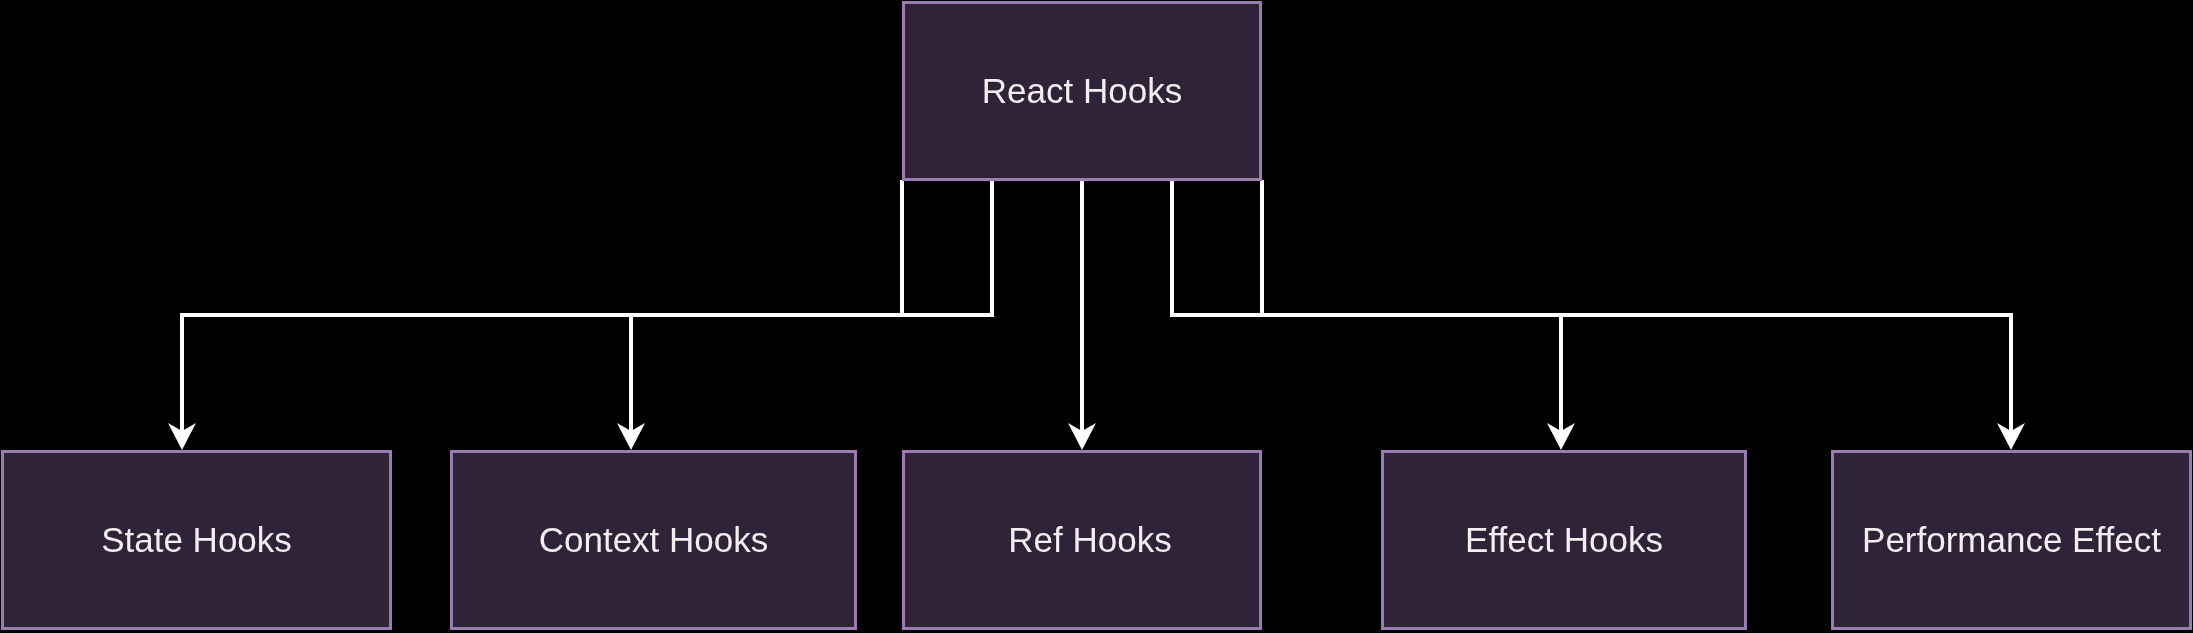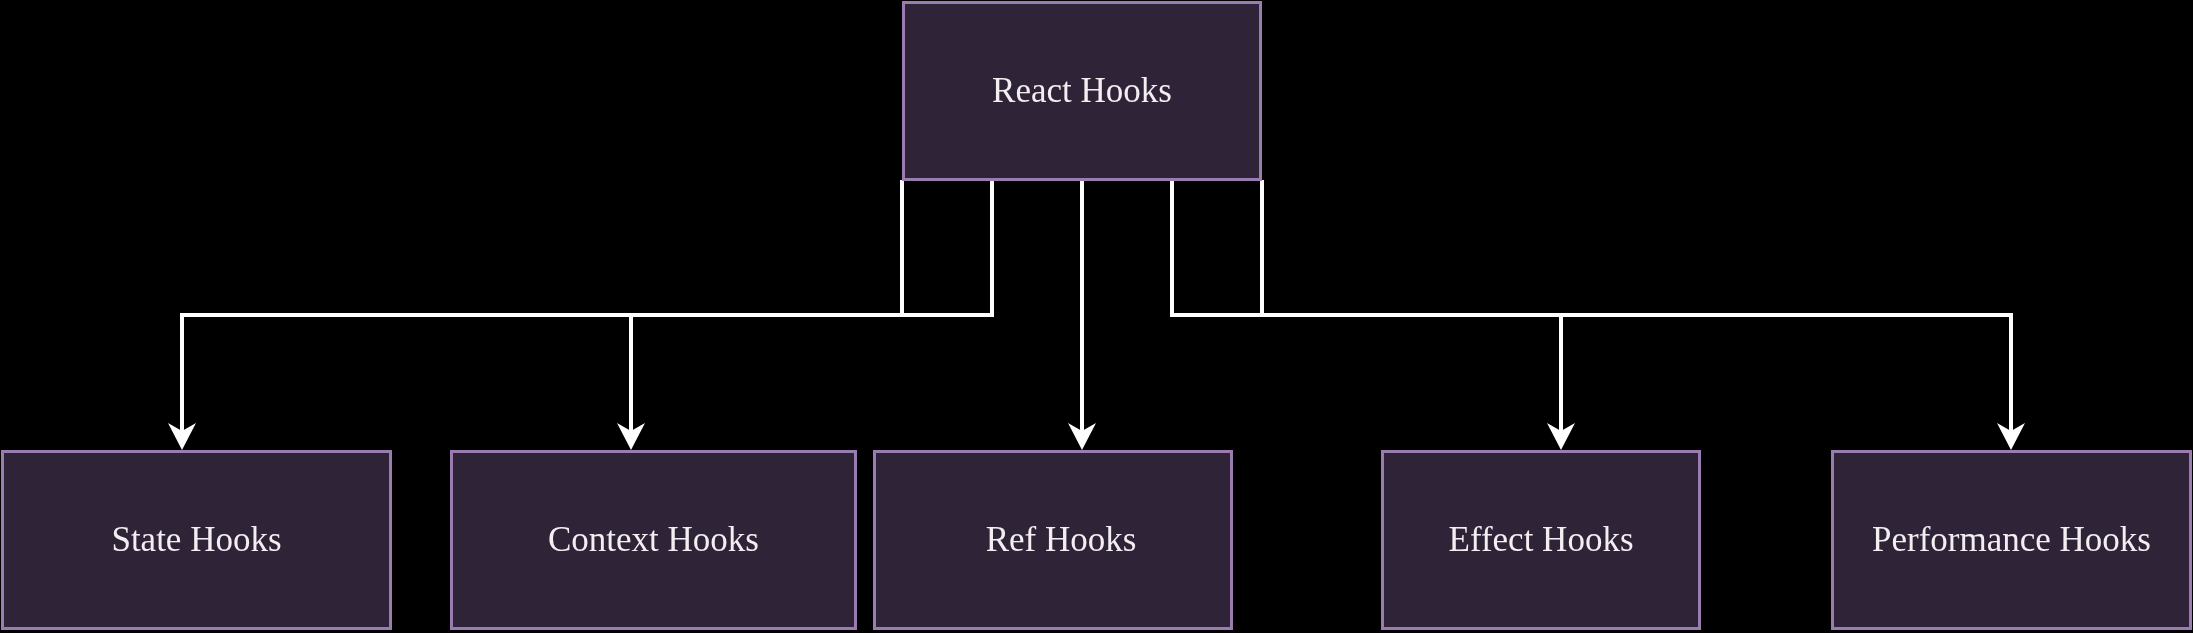"React Hooks" .canvas { font-family: Liberation Serif, serif -> Liberation Sans, sans-serif }
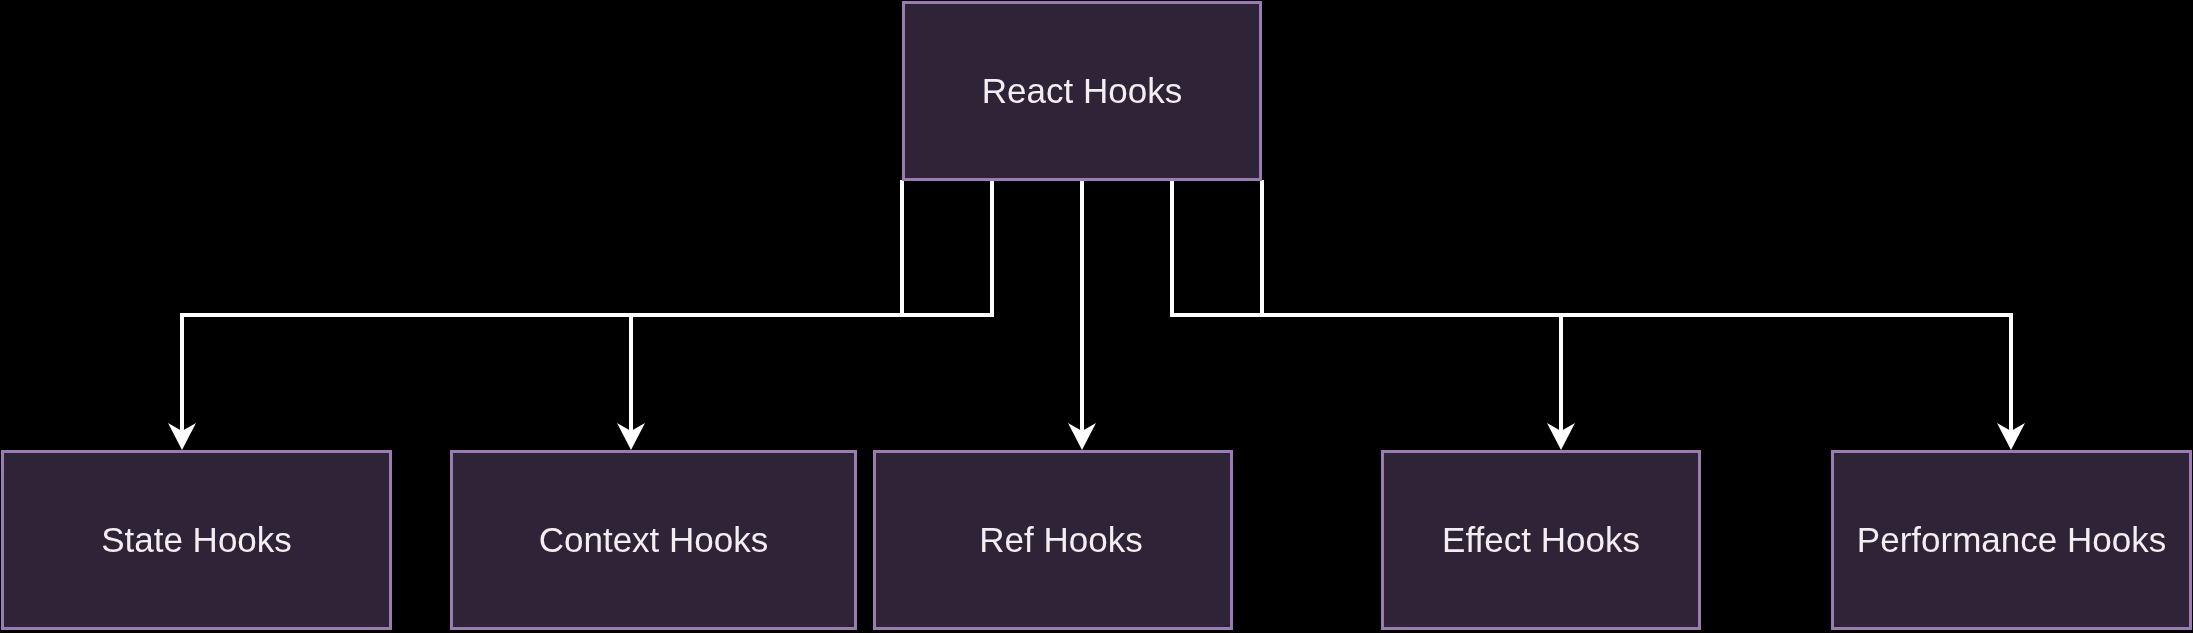"Ref Hooks" .node-c2 { left: 873px -> 902px }
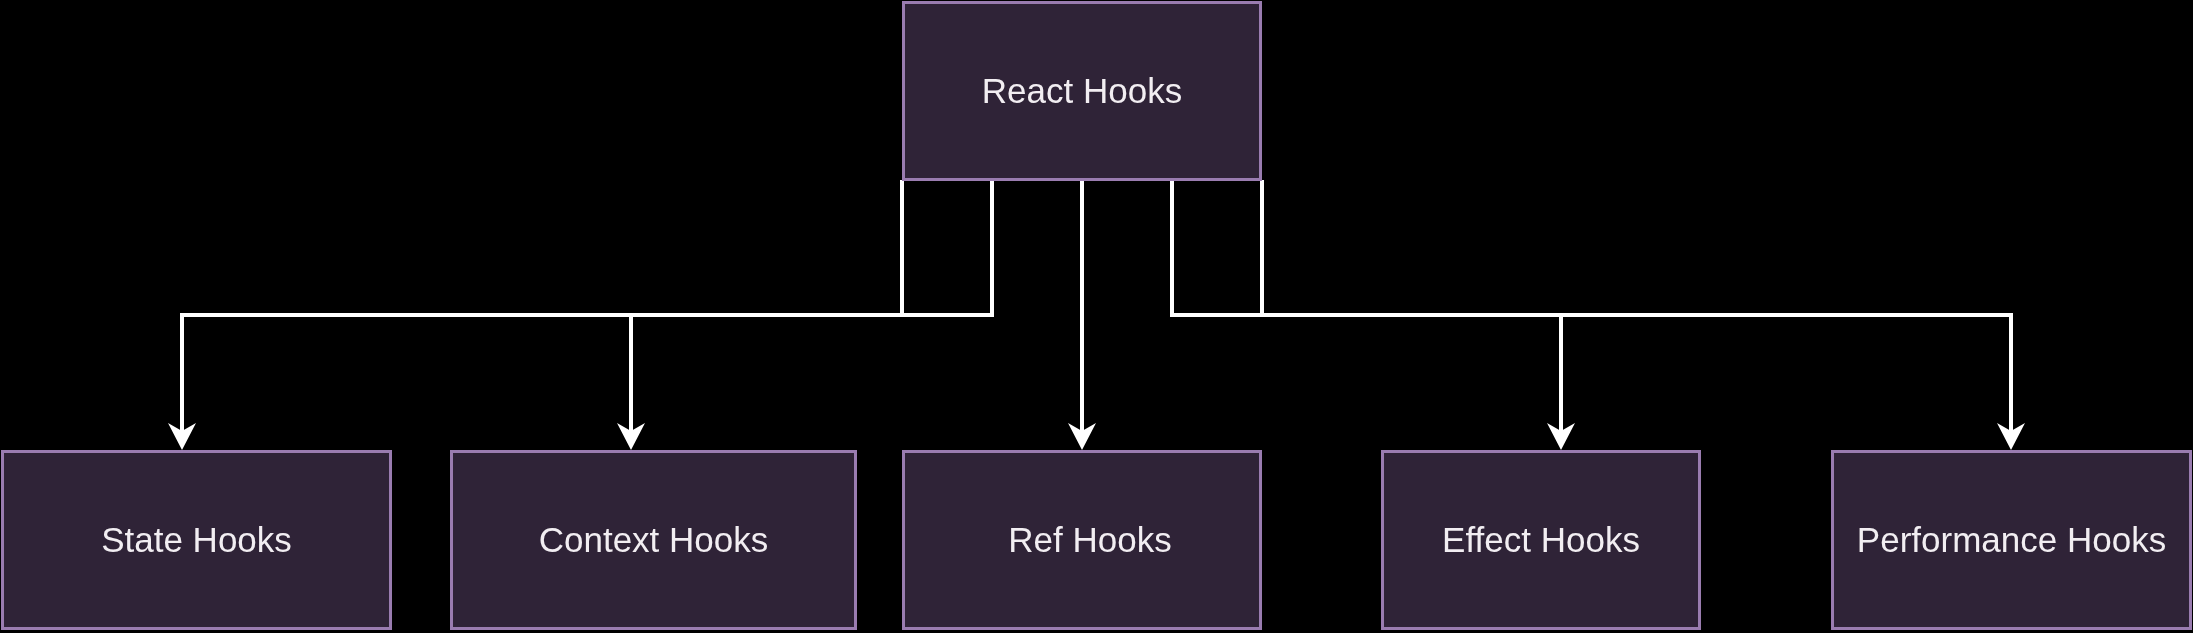"Effect Hooks" .node-c3 { width: 320px -> 366px }
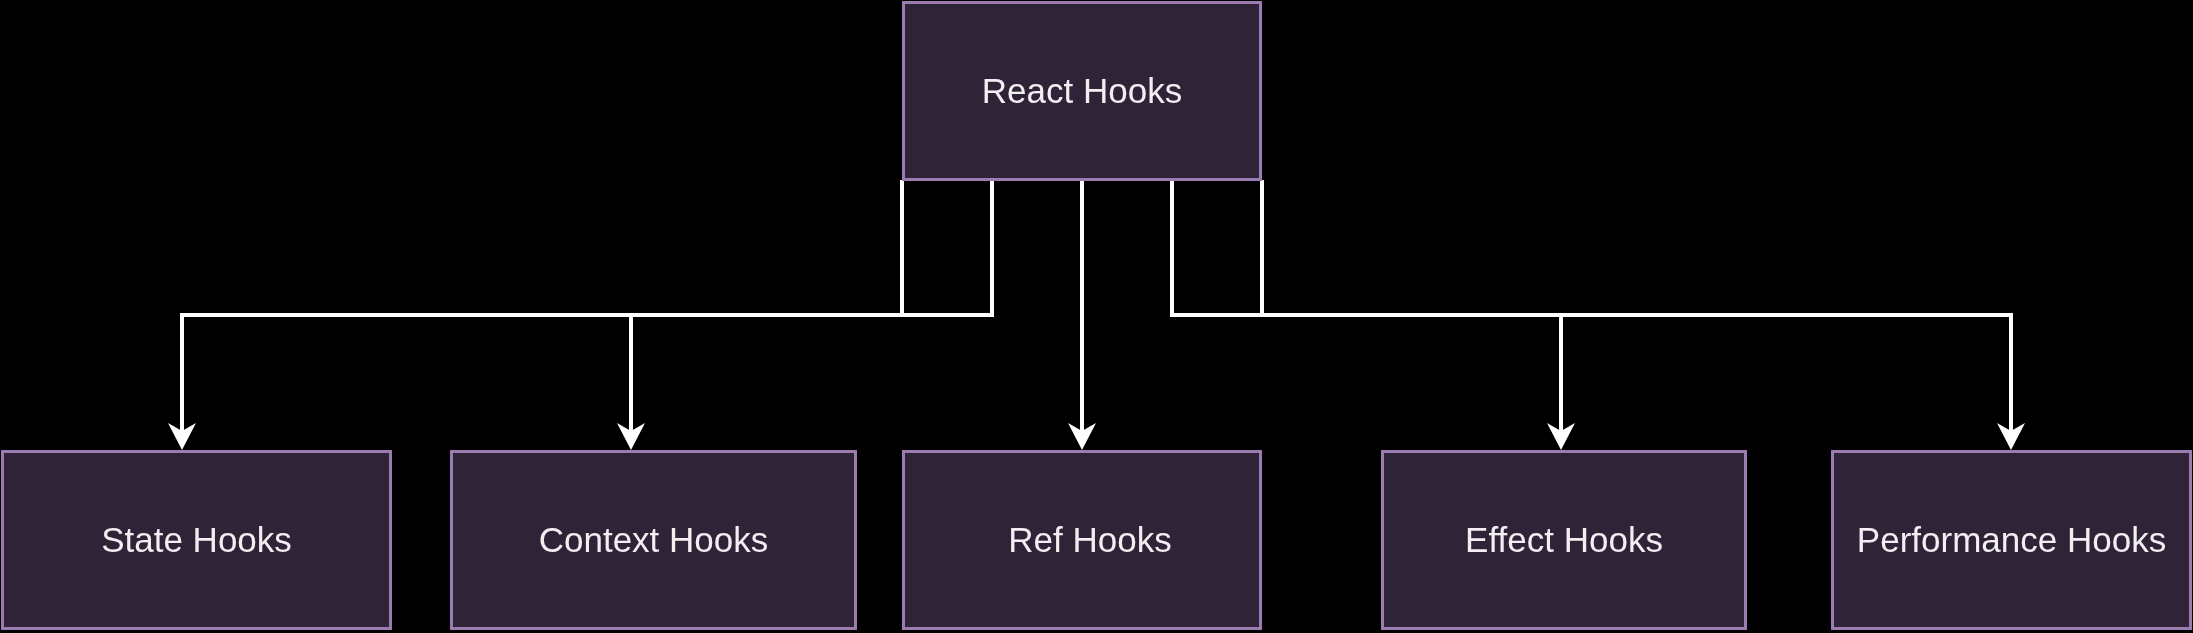"Performance Hooks" span { text: Hooks -> Effect }
